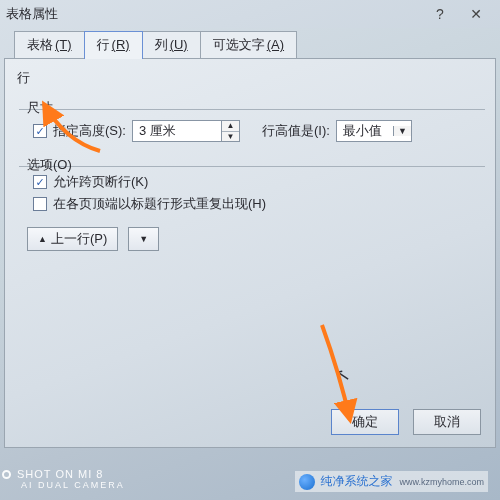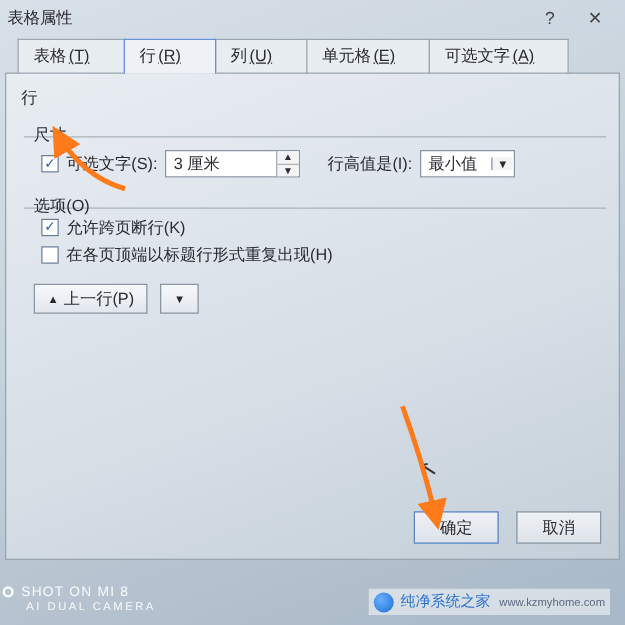"表格 (T)" .tab { padding: 4px 27px 5px 12px -> 4px 12px 5px 12px }
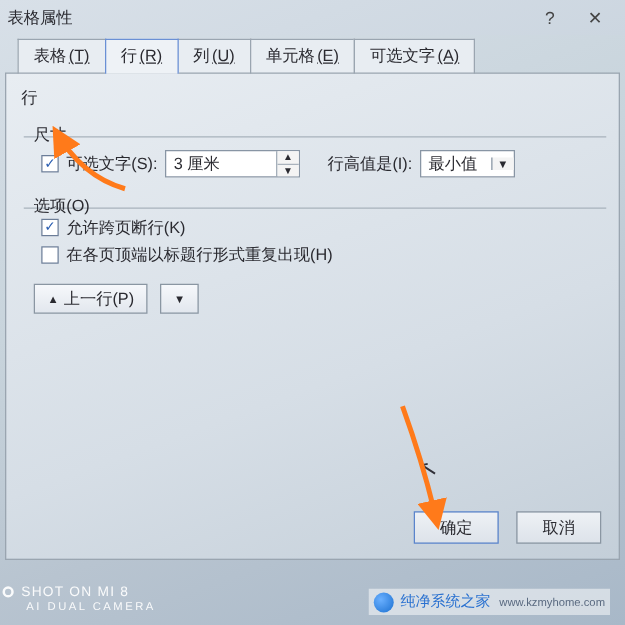"单元格 (E)" div.tab { html: <div><span>单元格</span><span>(E)</span></div> -> none }
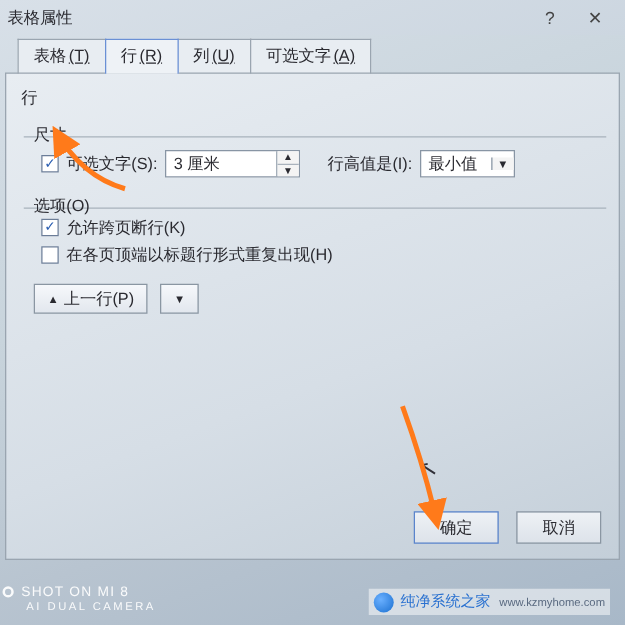"可选文字(S):" span { text: 可选文字 -> 指定高度 }
